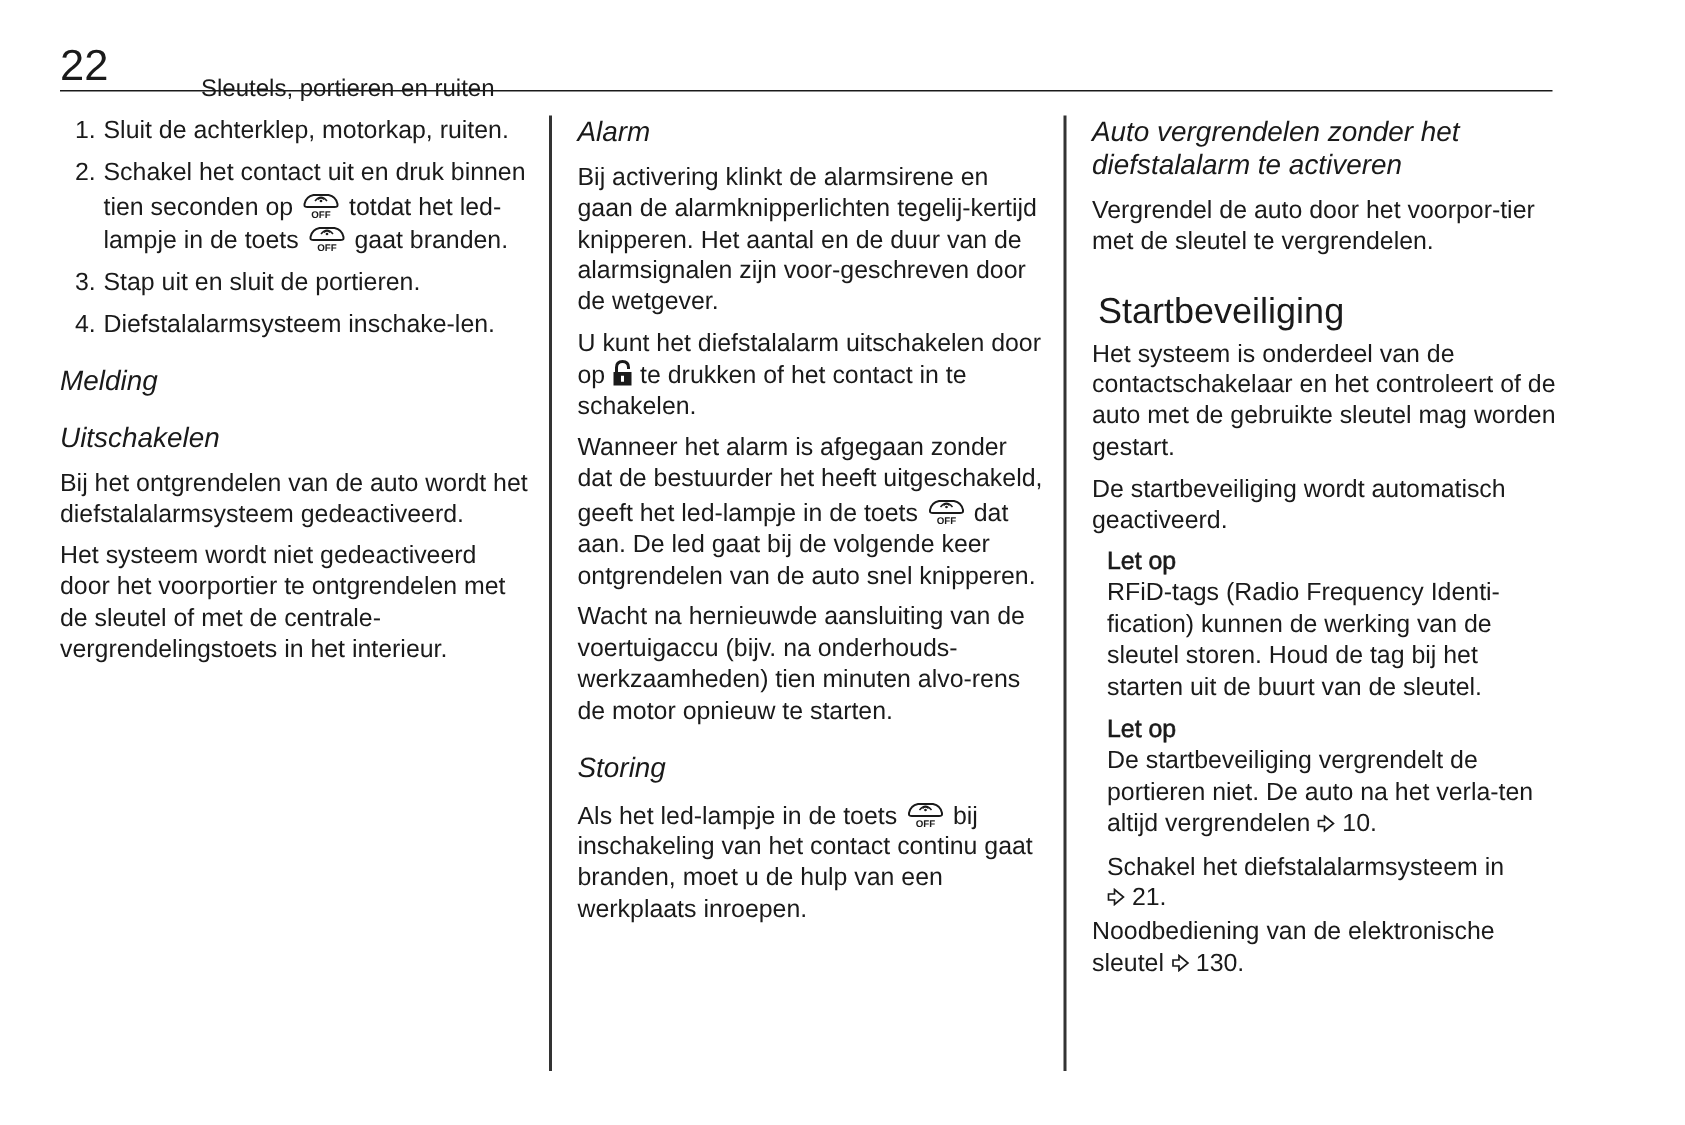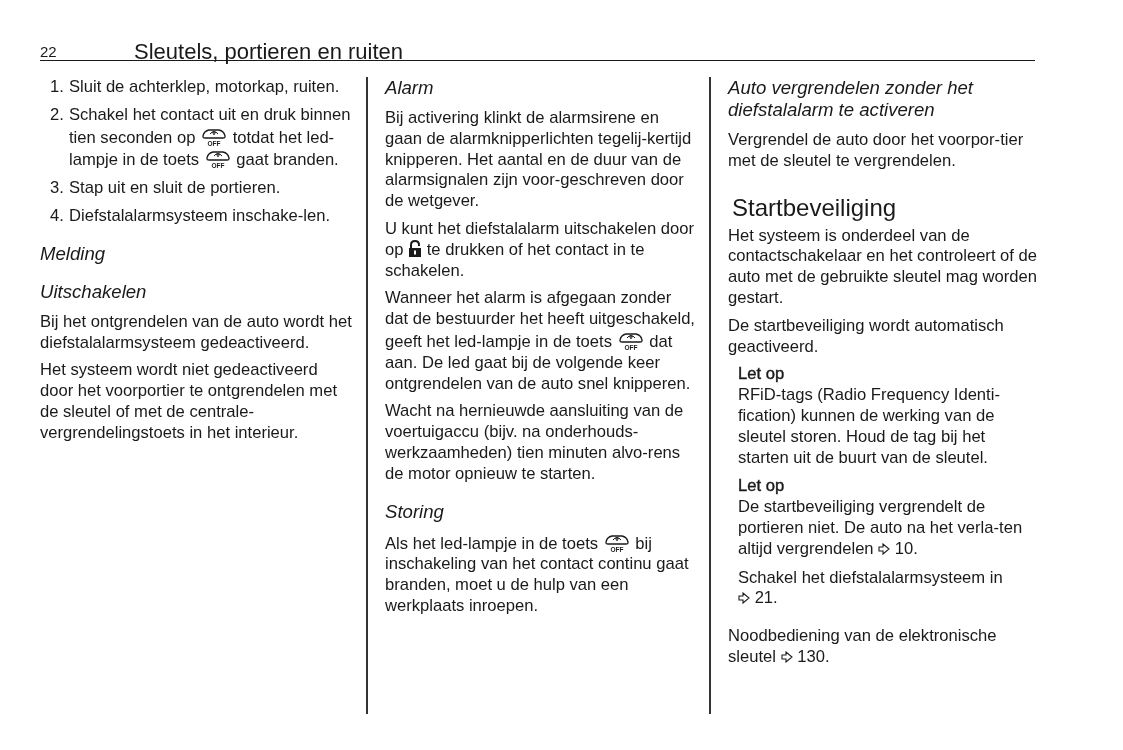"22" .page-num { font-size: 15px -> 29px; top: 8px -> 0 }
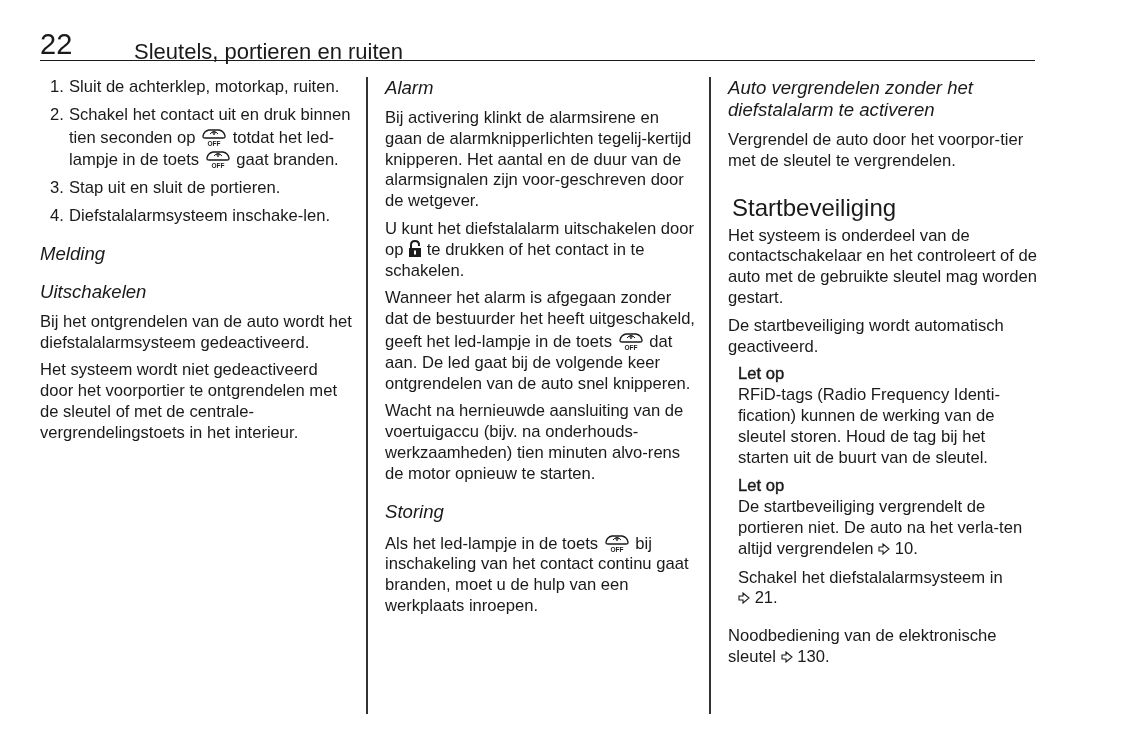"Sleutels, portieren en ruiten" .chapter { font-size: 22px -> 16px; top: 8px -> 16px }
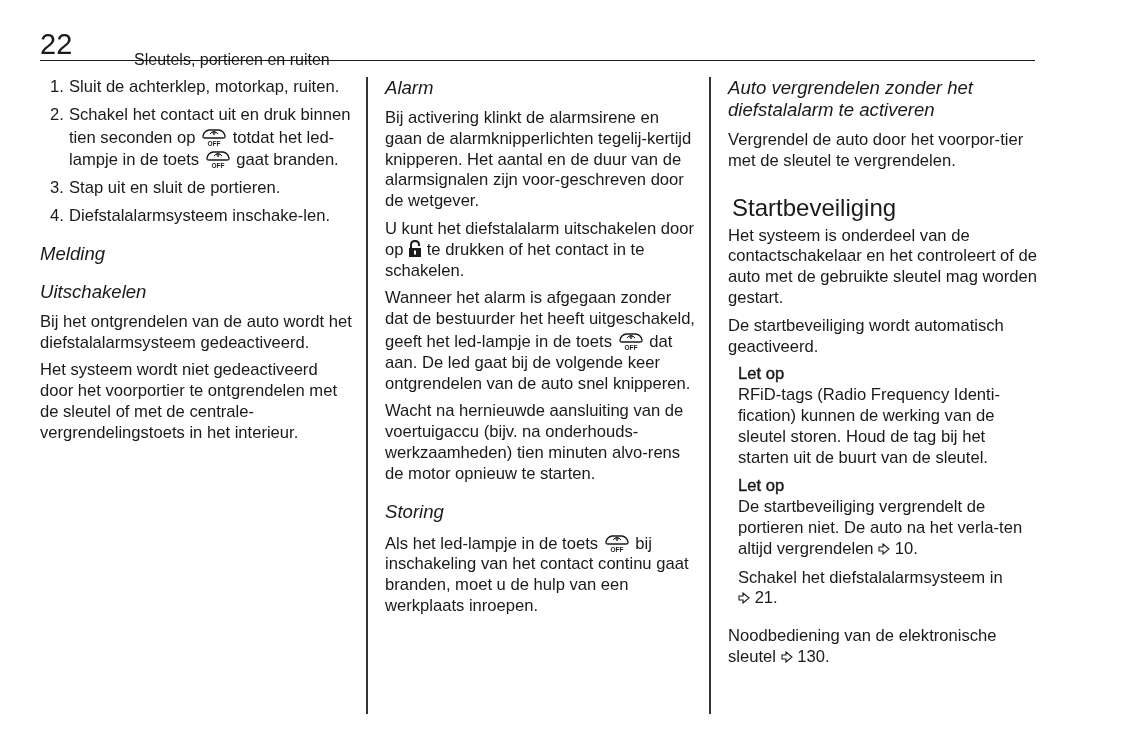"Schakel het diefstalalarmsysteem in" p.note { margin-bottom: 17px -> 2px }
